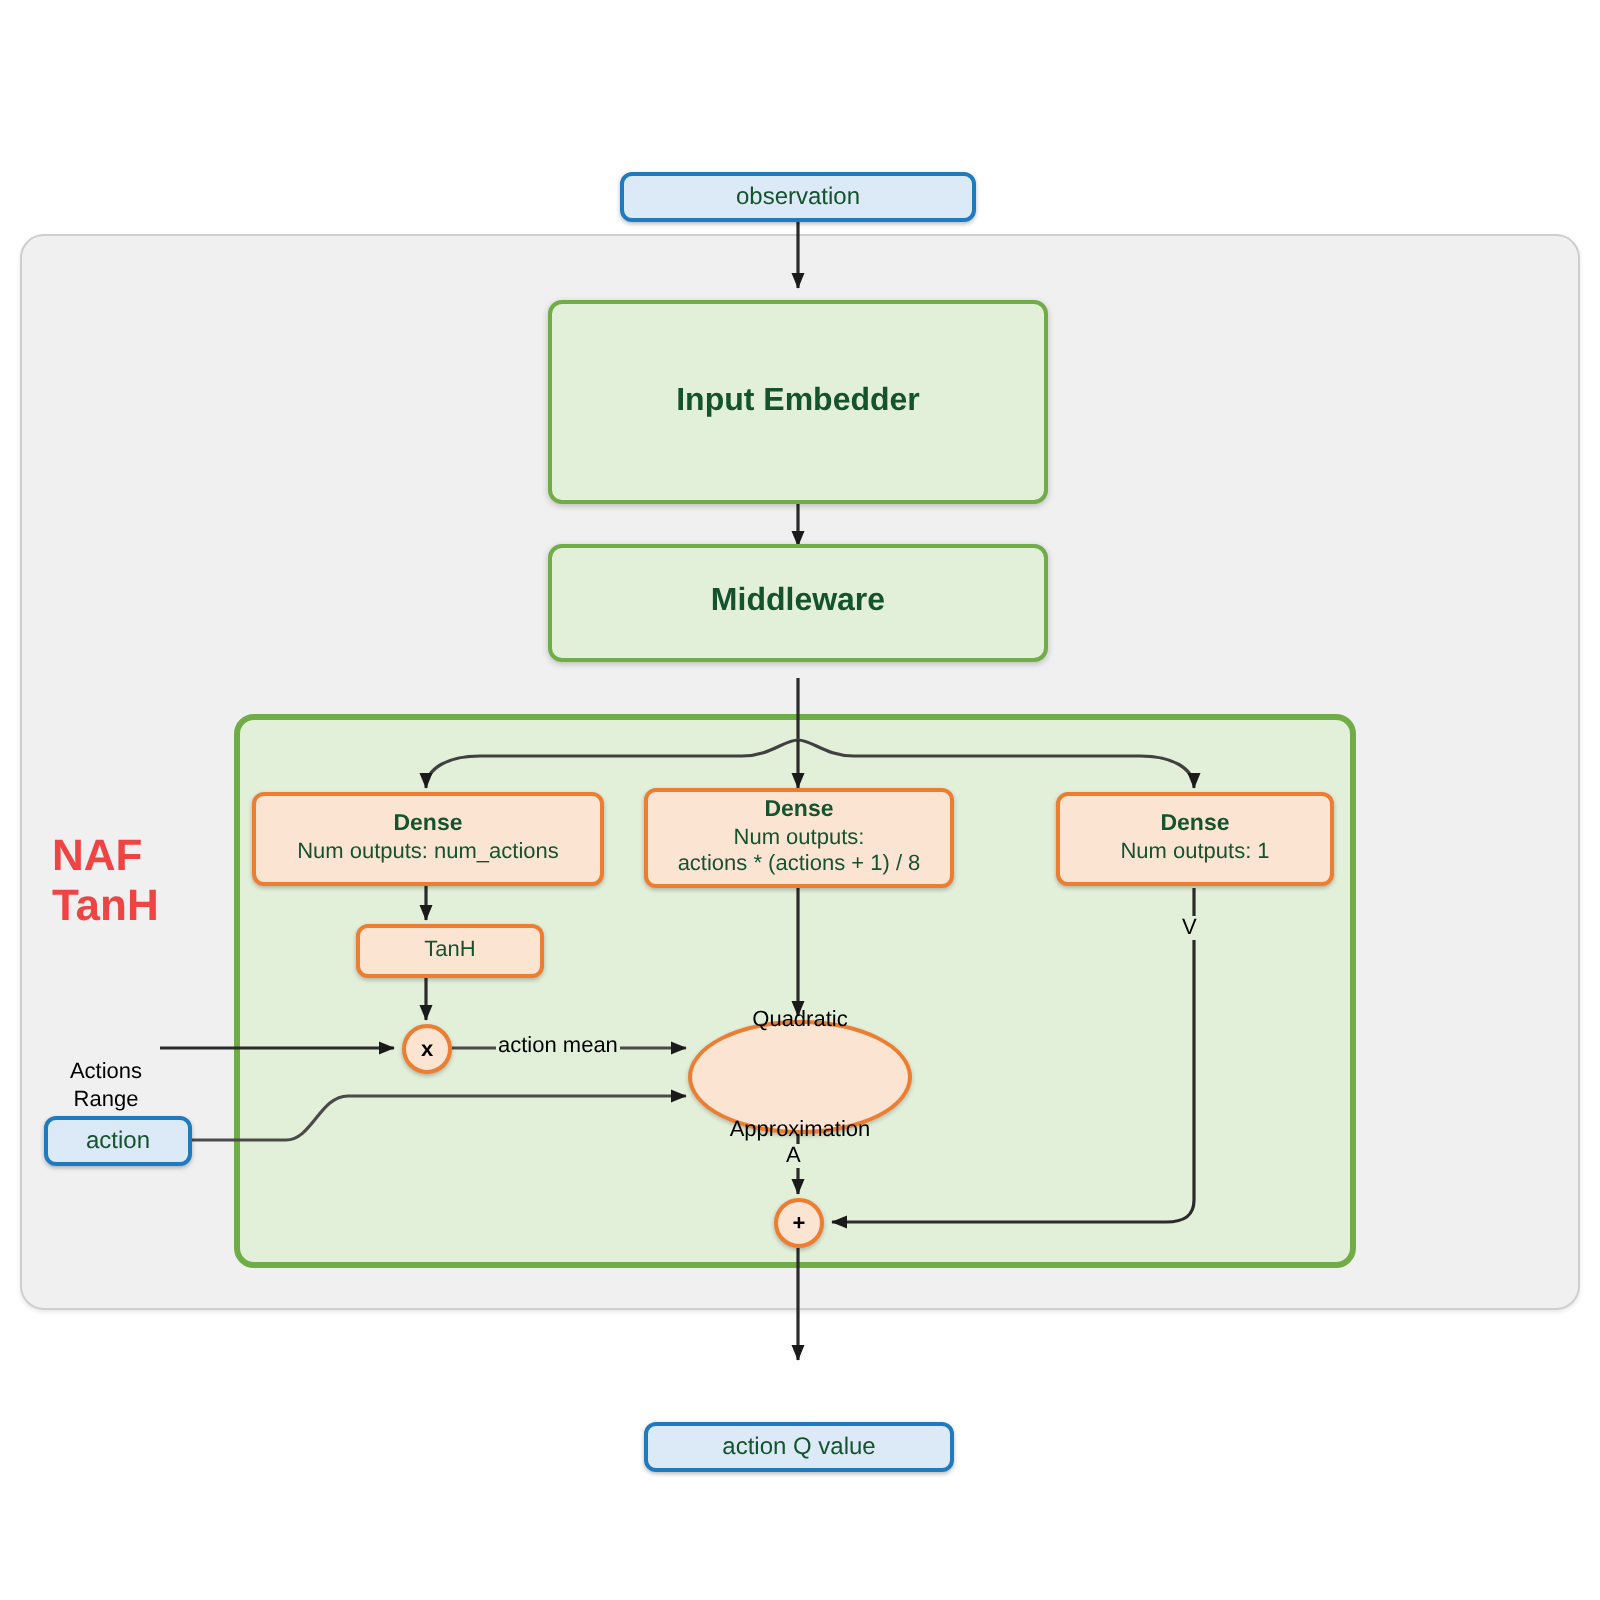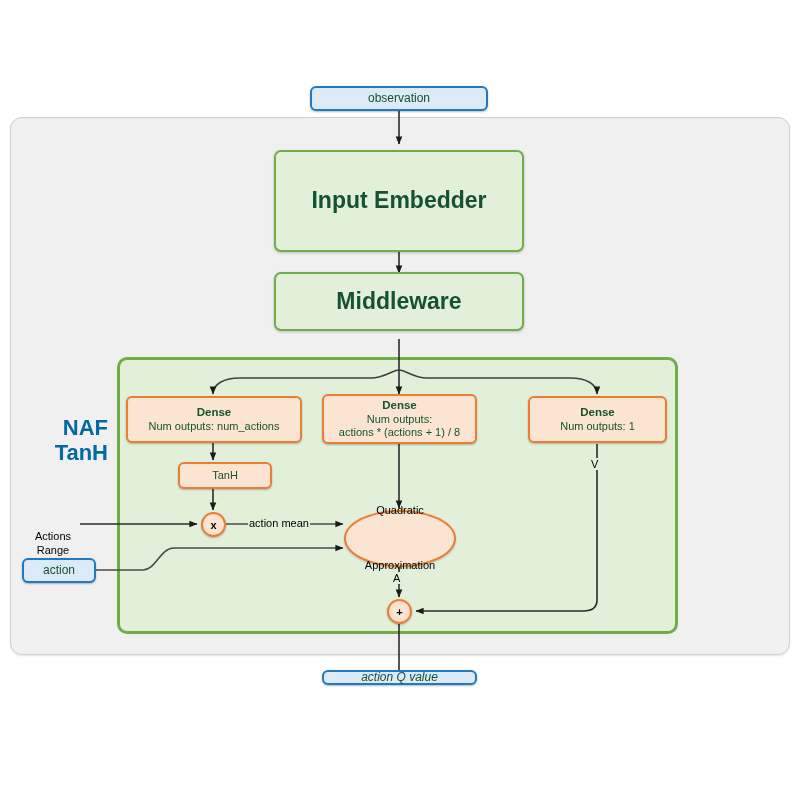"Input Embedder" .green-box { font-size: 23px -> 16px }
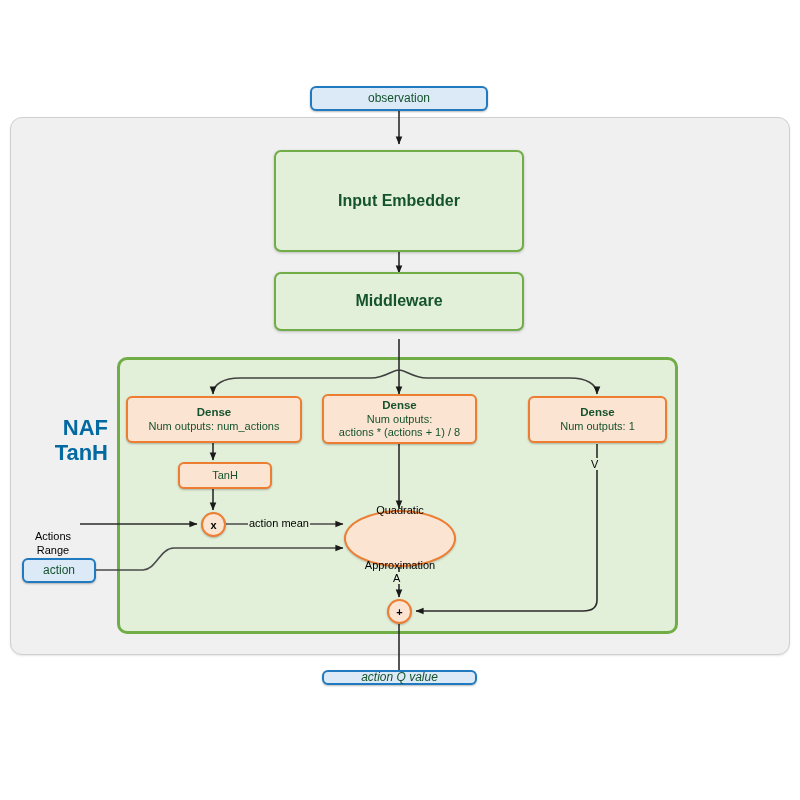"NAF" .naf-title { color: #0369a1 -> #ef4444; text-align: right -> left }
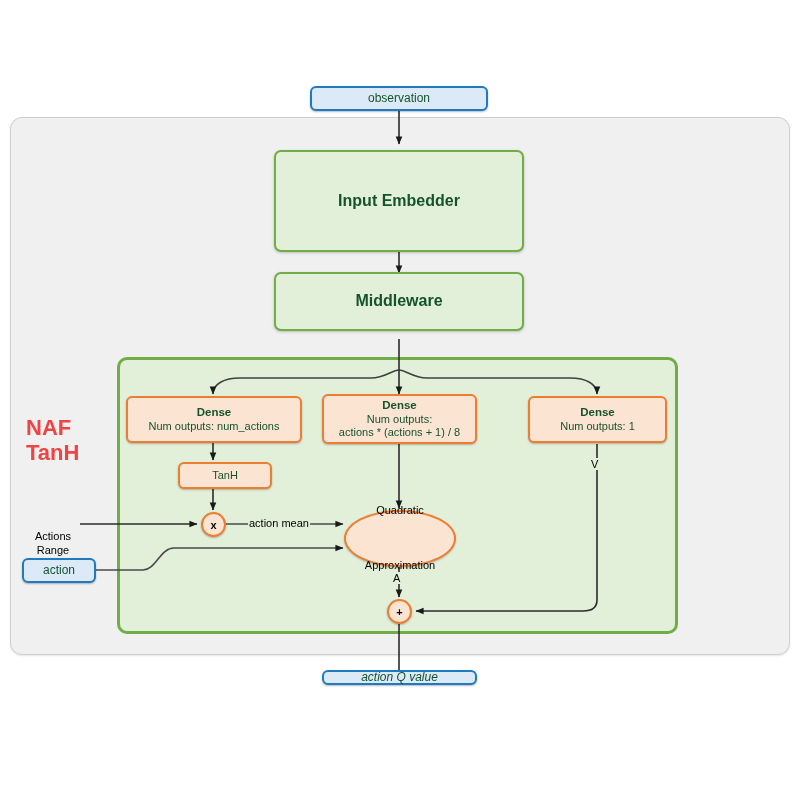"action Q value" div.node { font-style: italic -> none; height: 15px -> 25px; top: 670px -> 711px }
